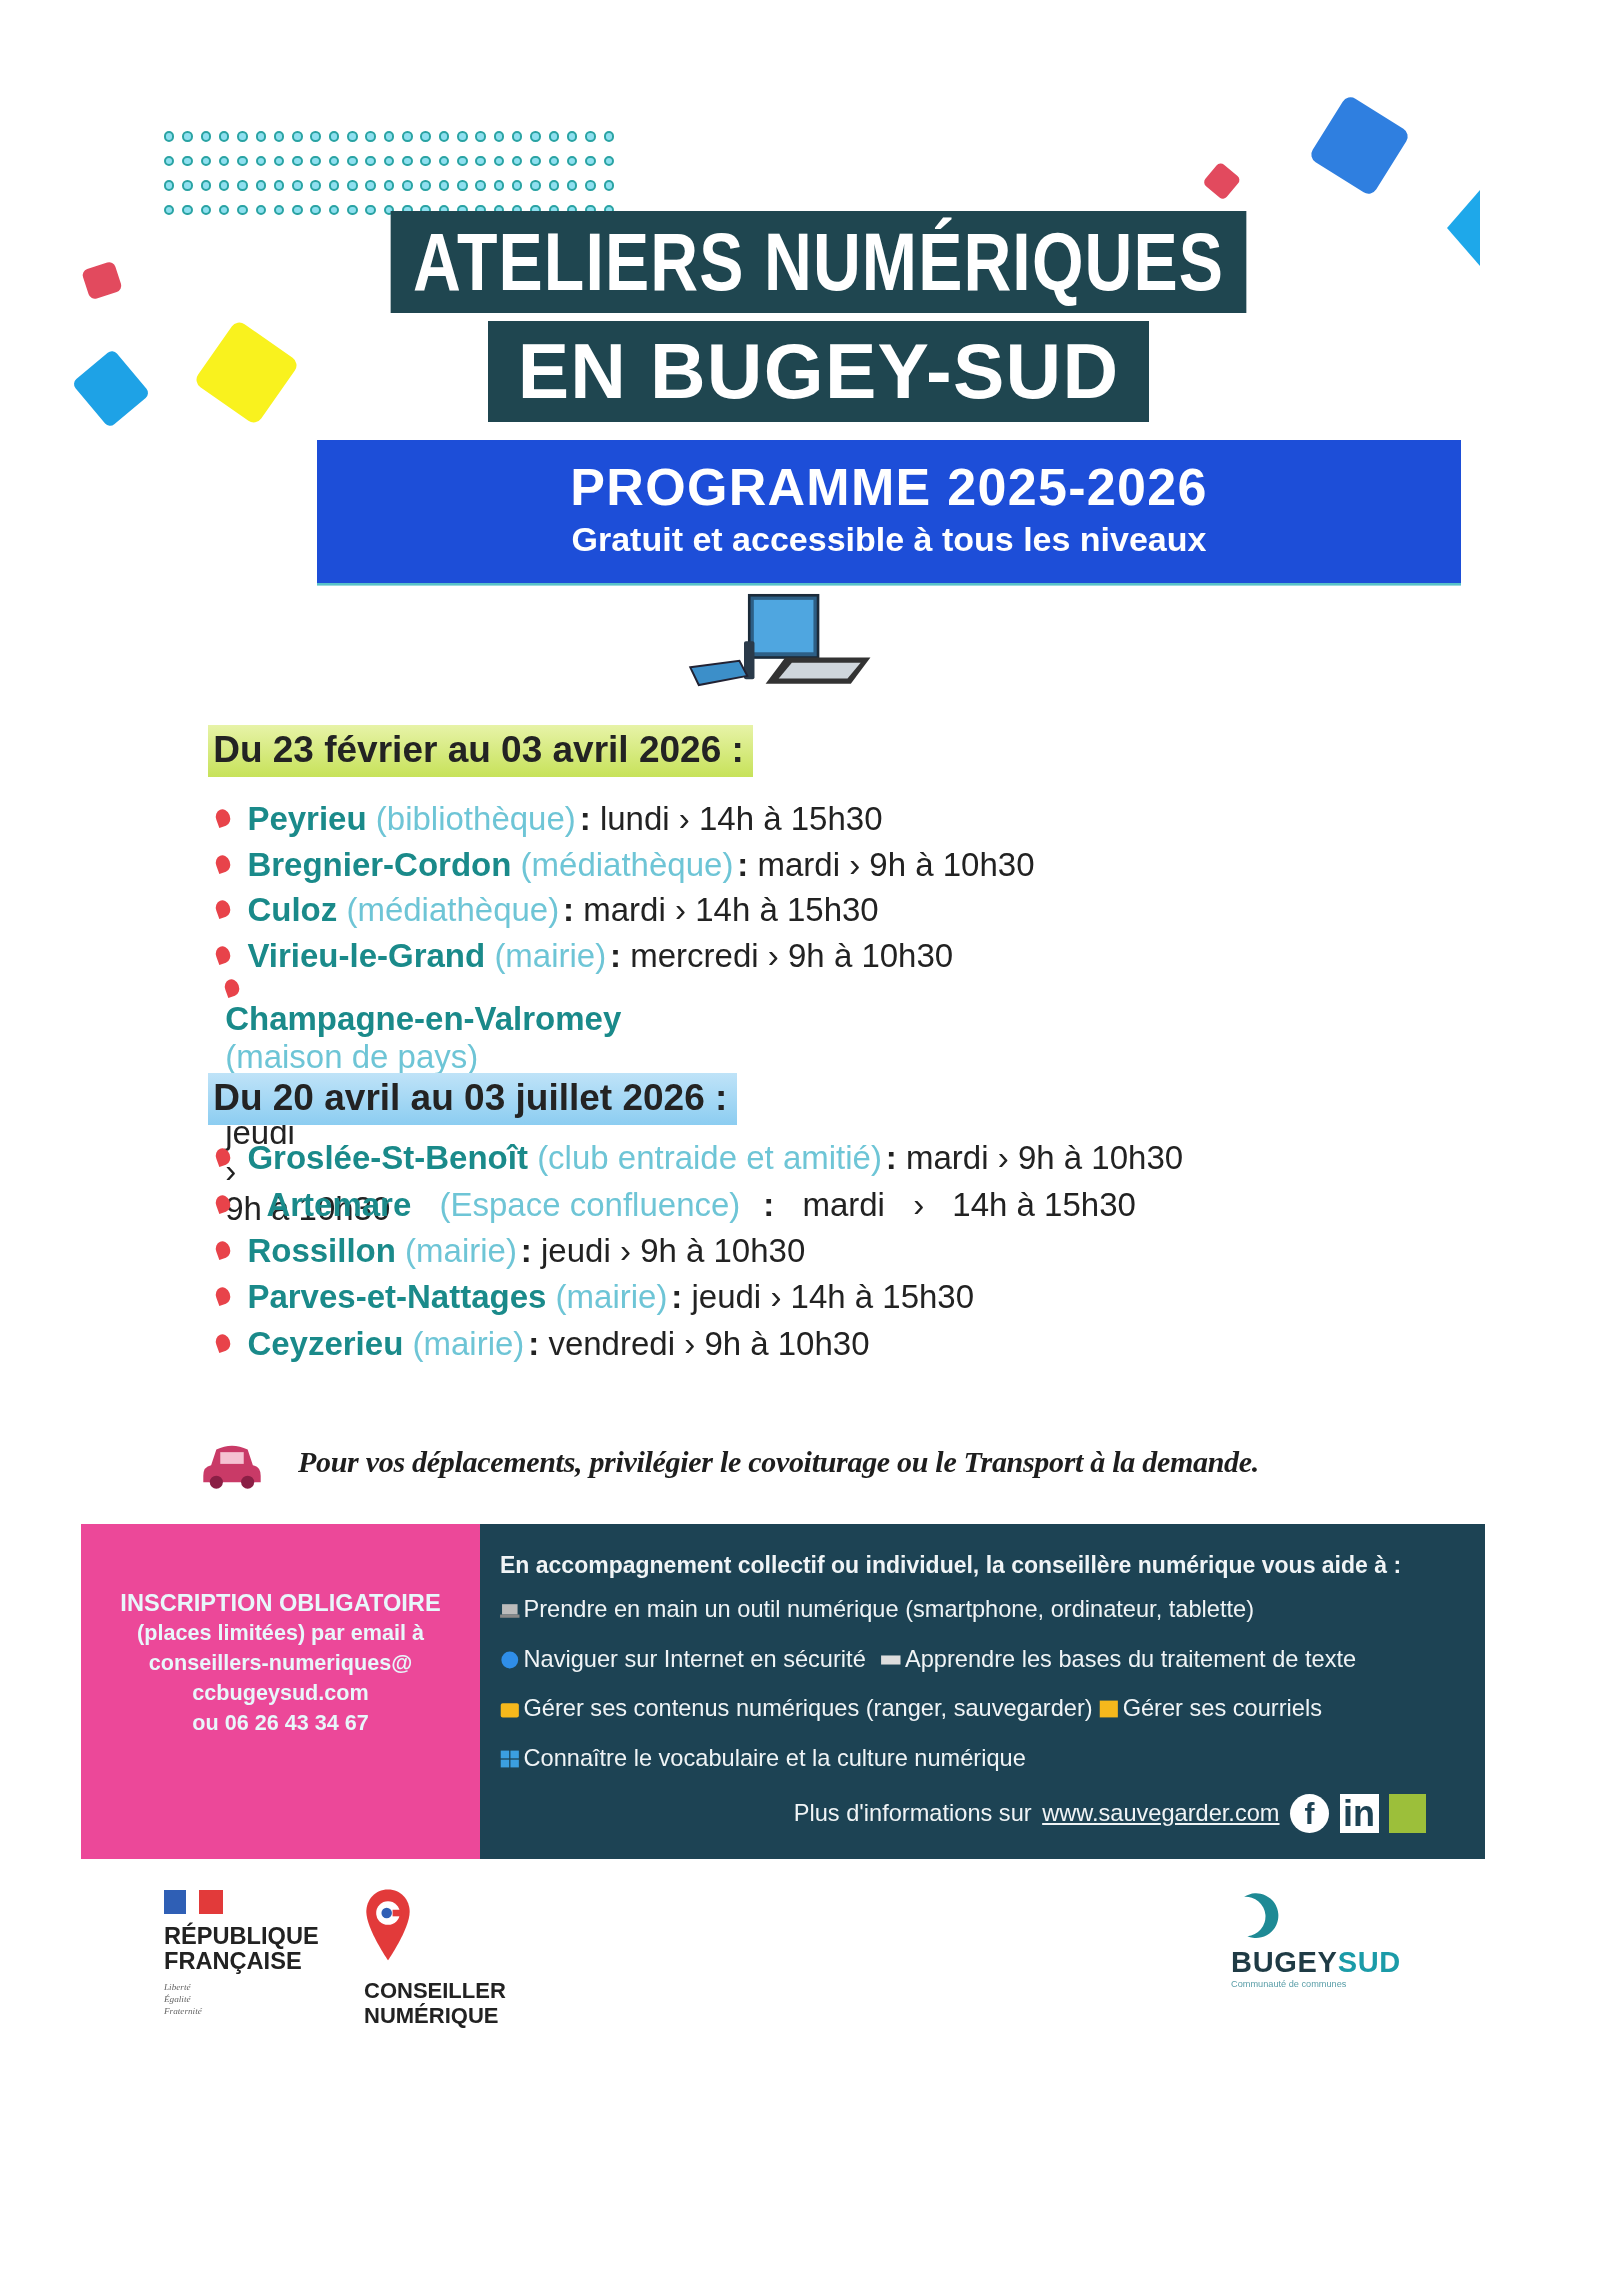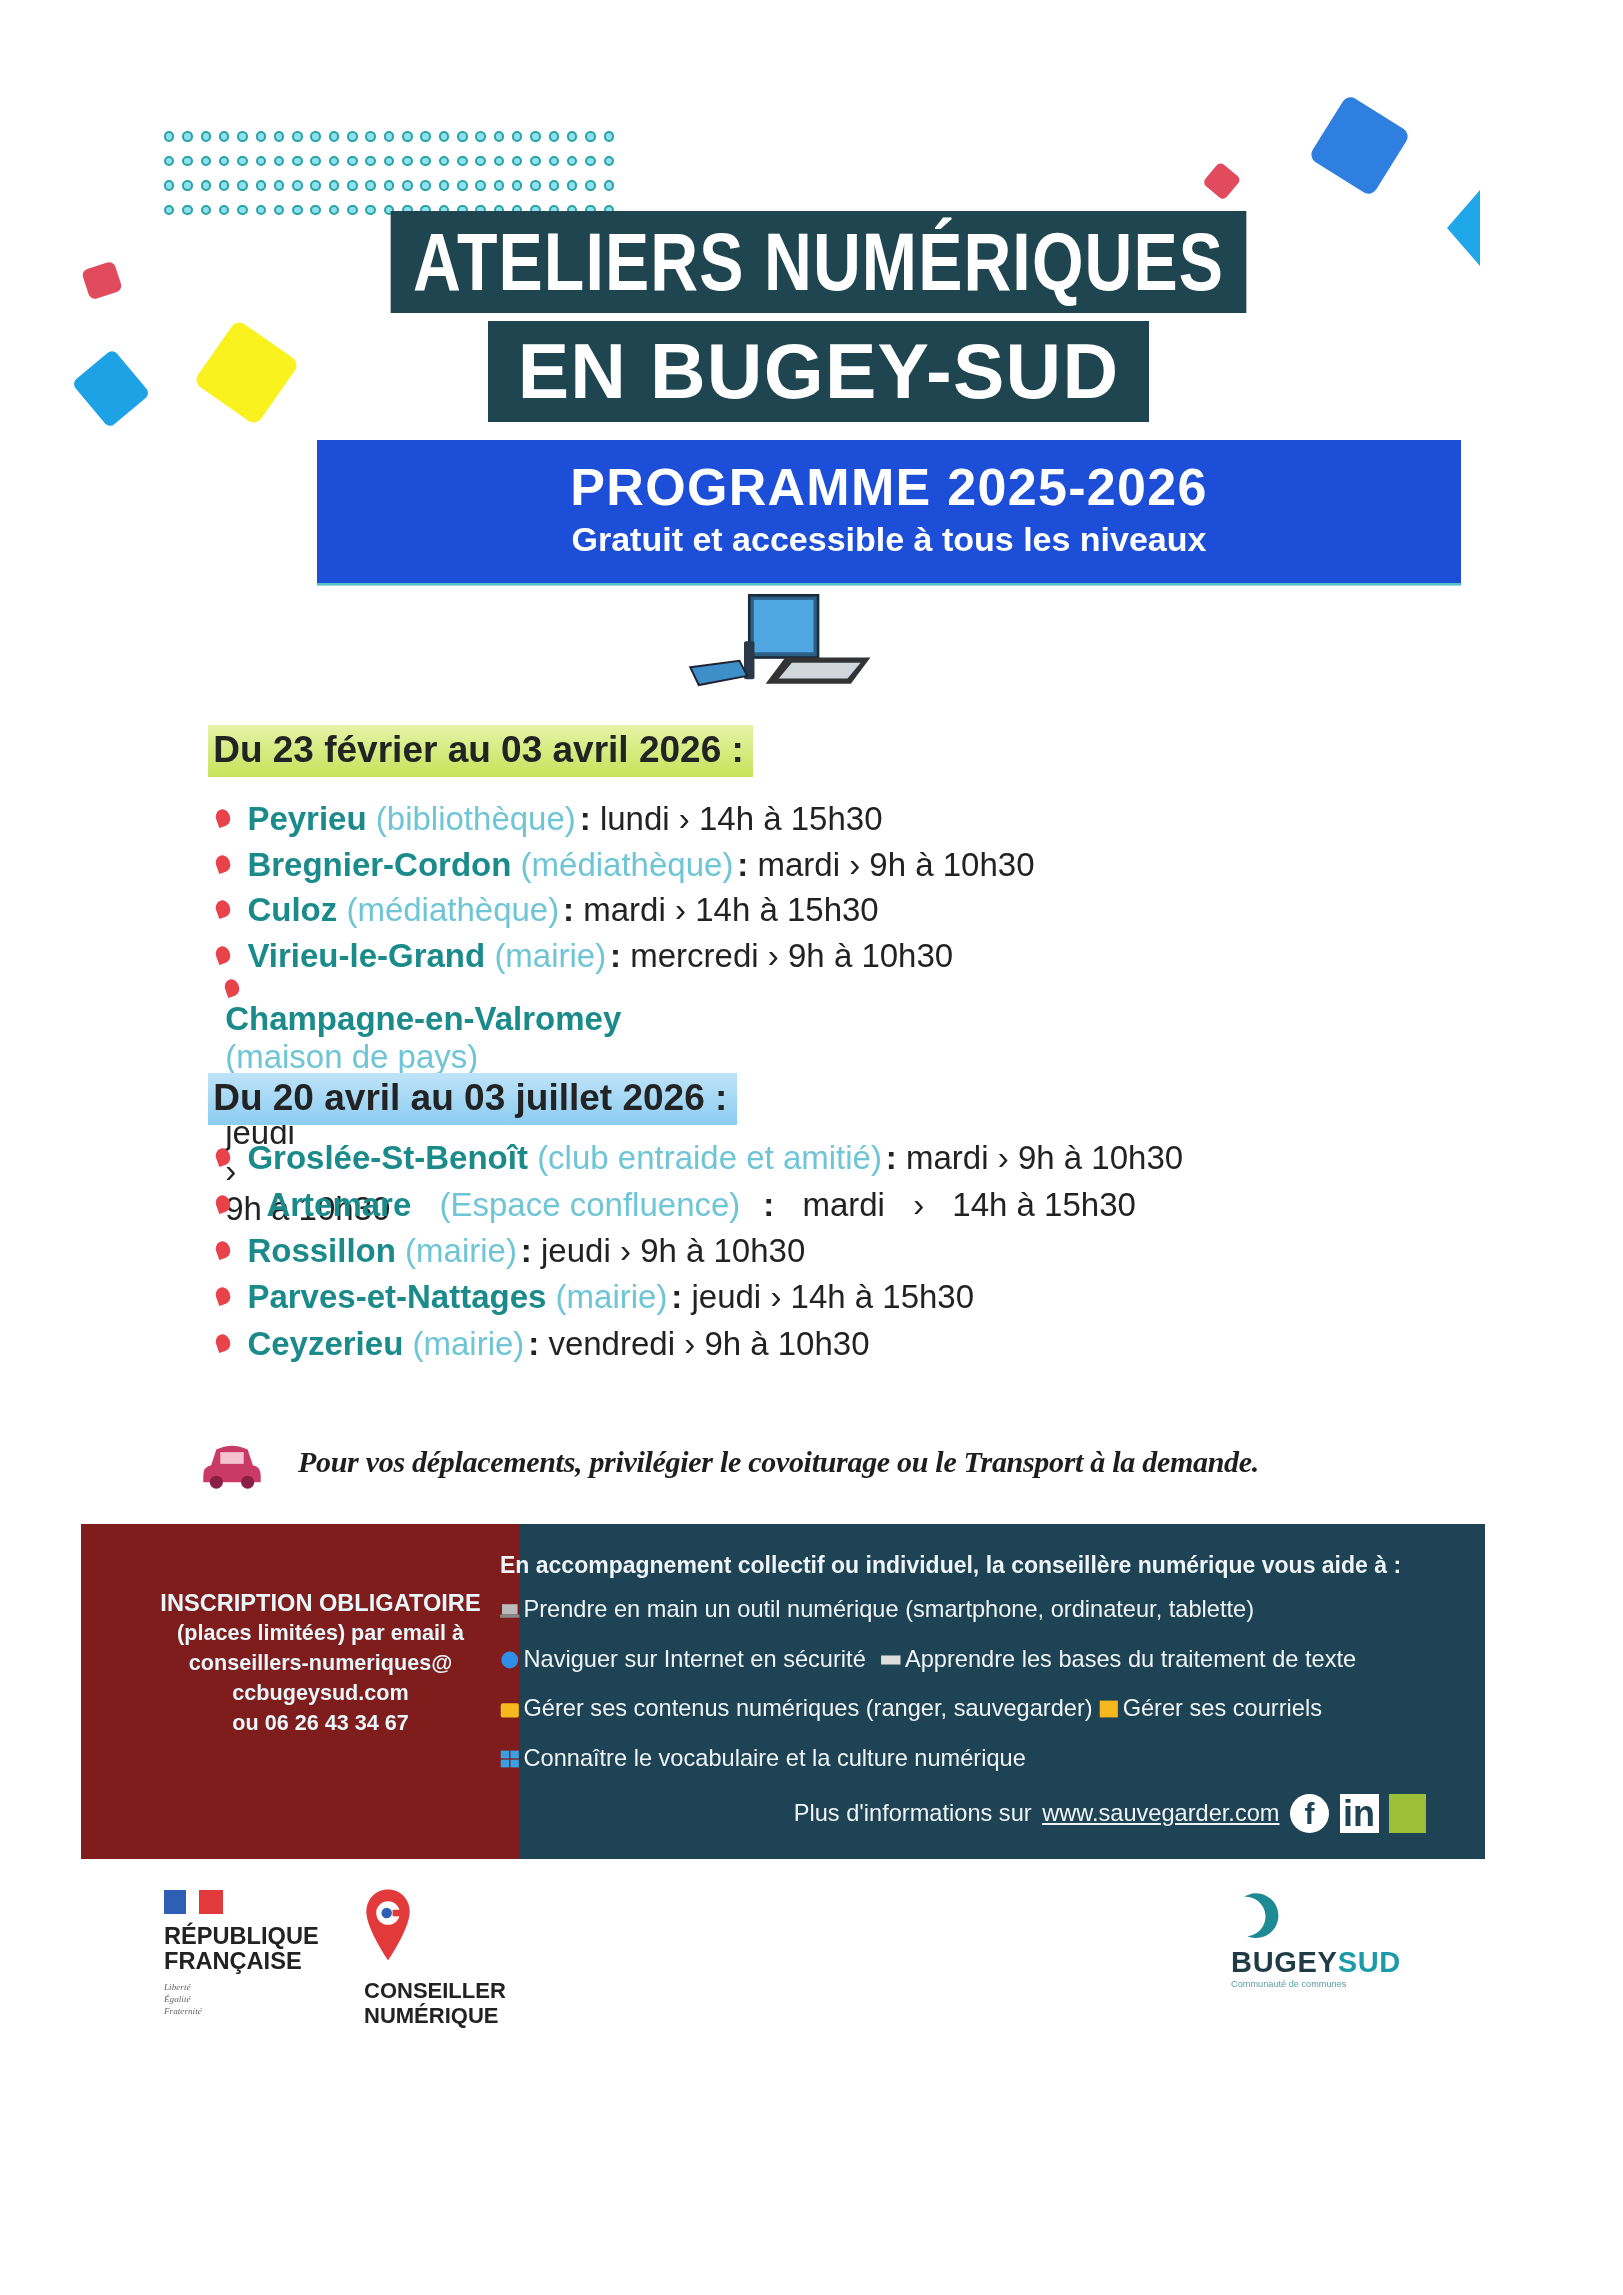"INSCRIPTION OBLIGATOIRE" .panel-left { background: #7f1d1d -> #ec4899; padding-left: 40px -> none }
